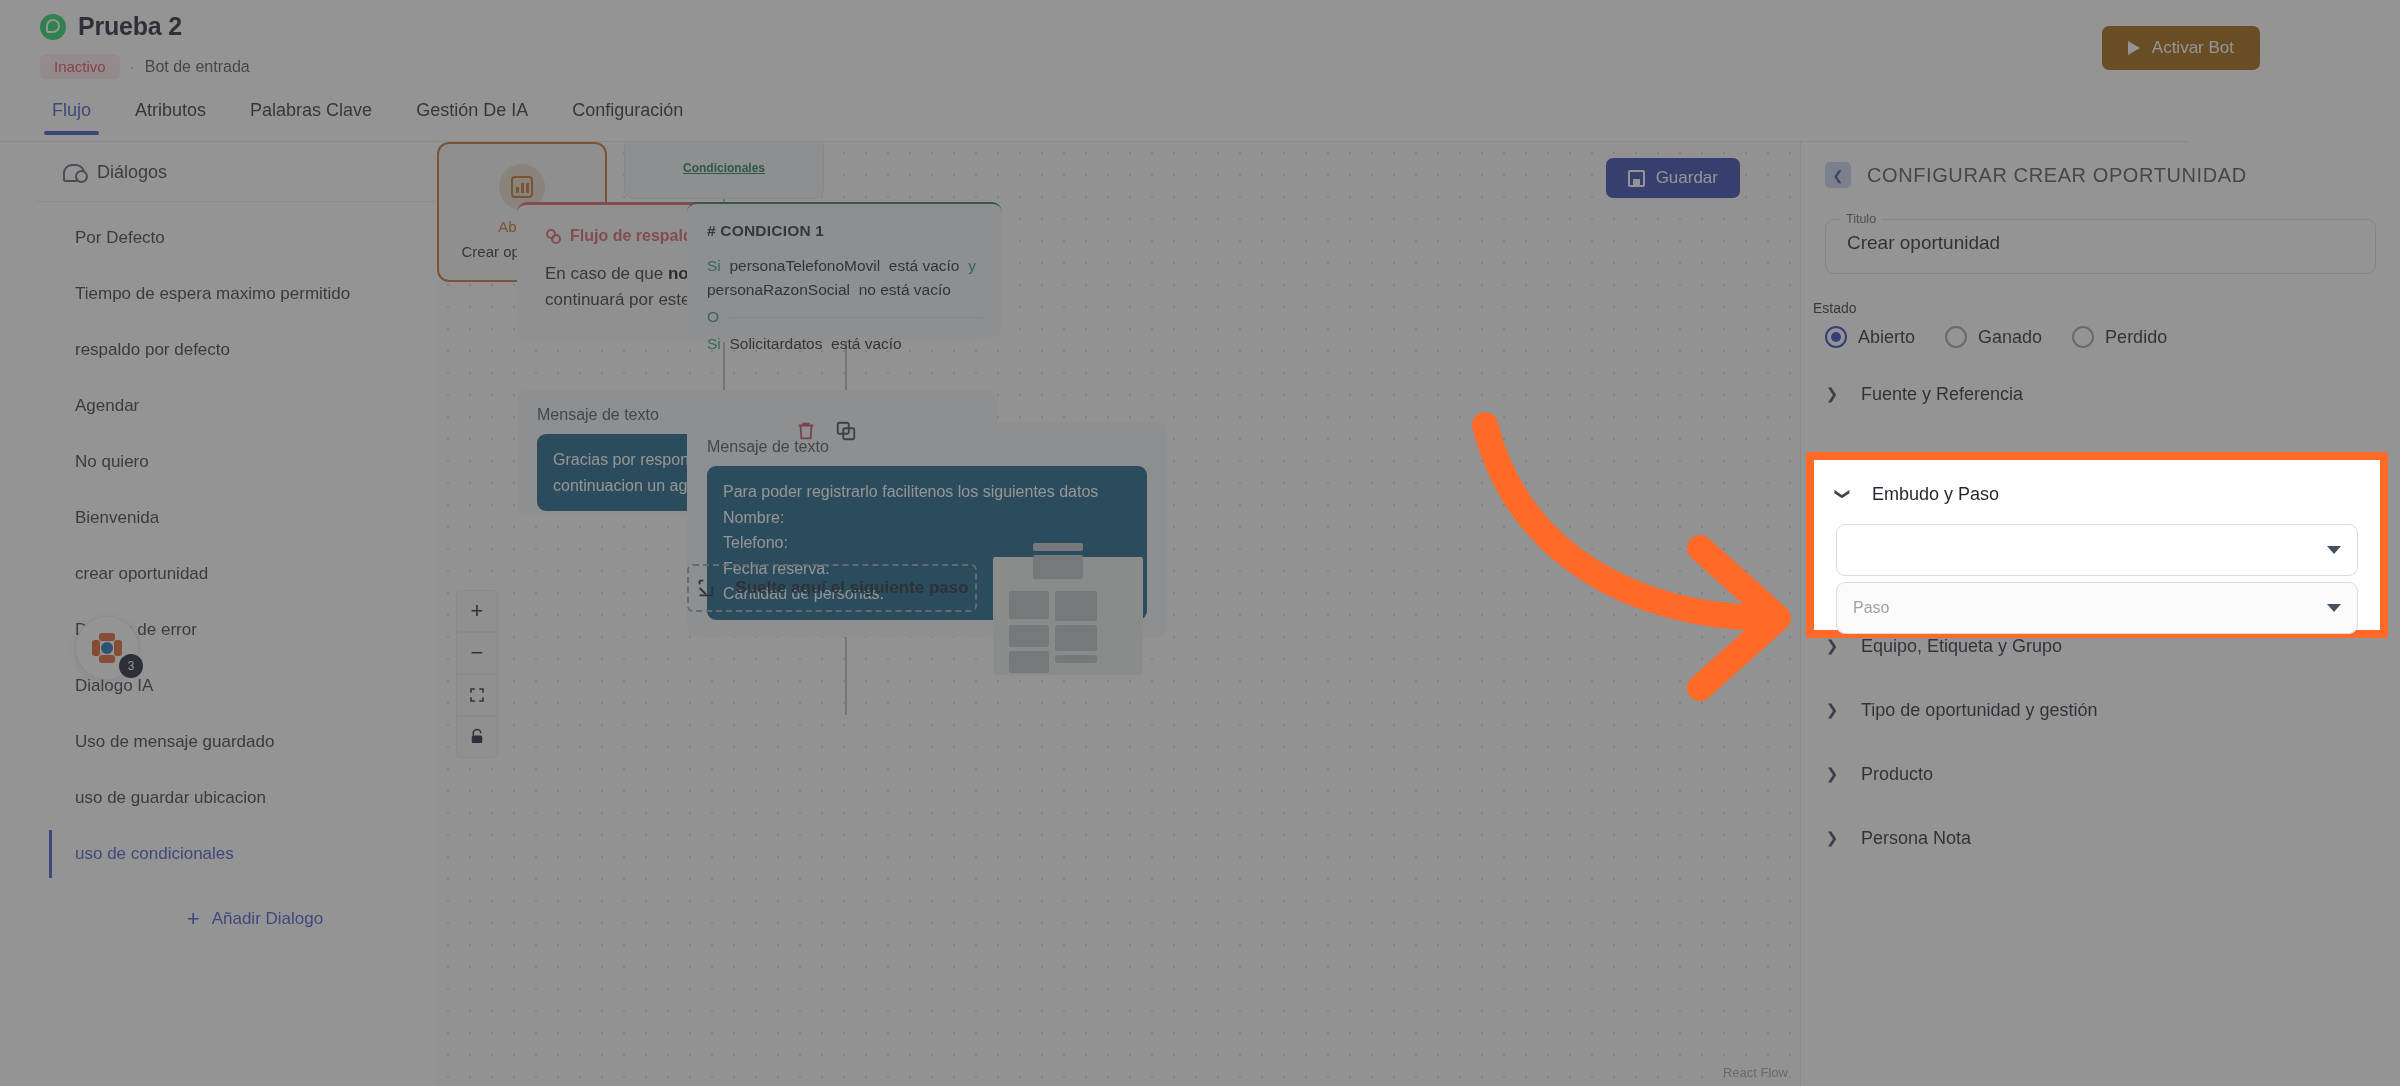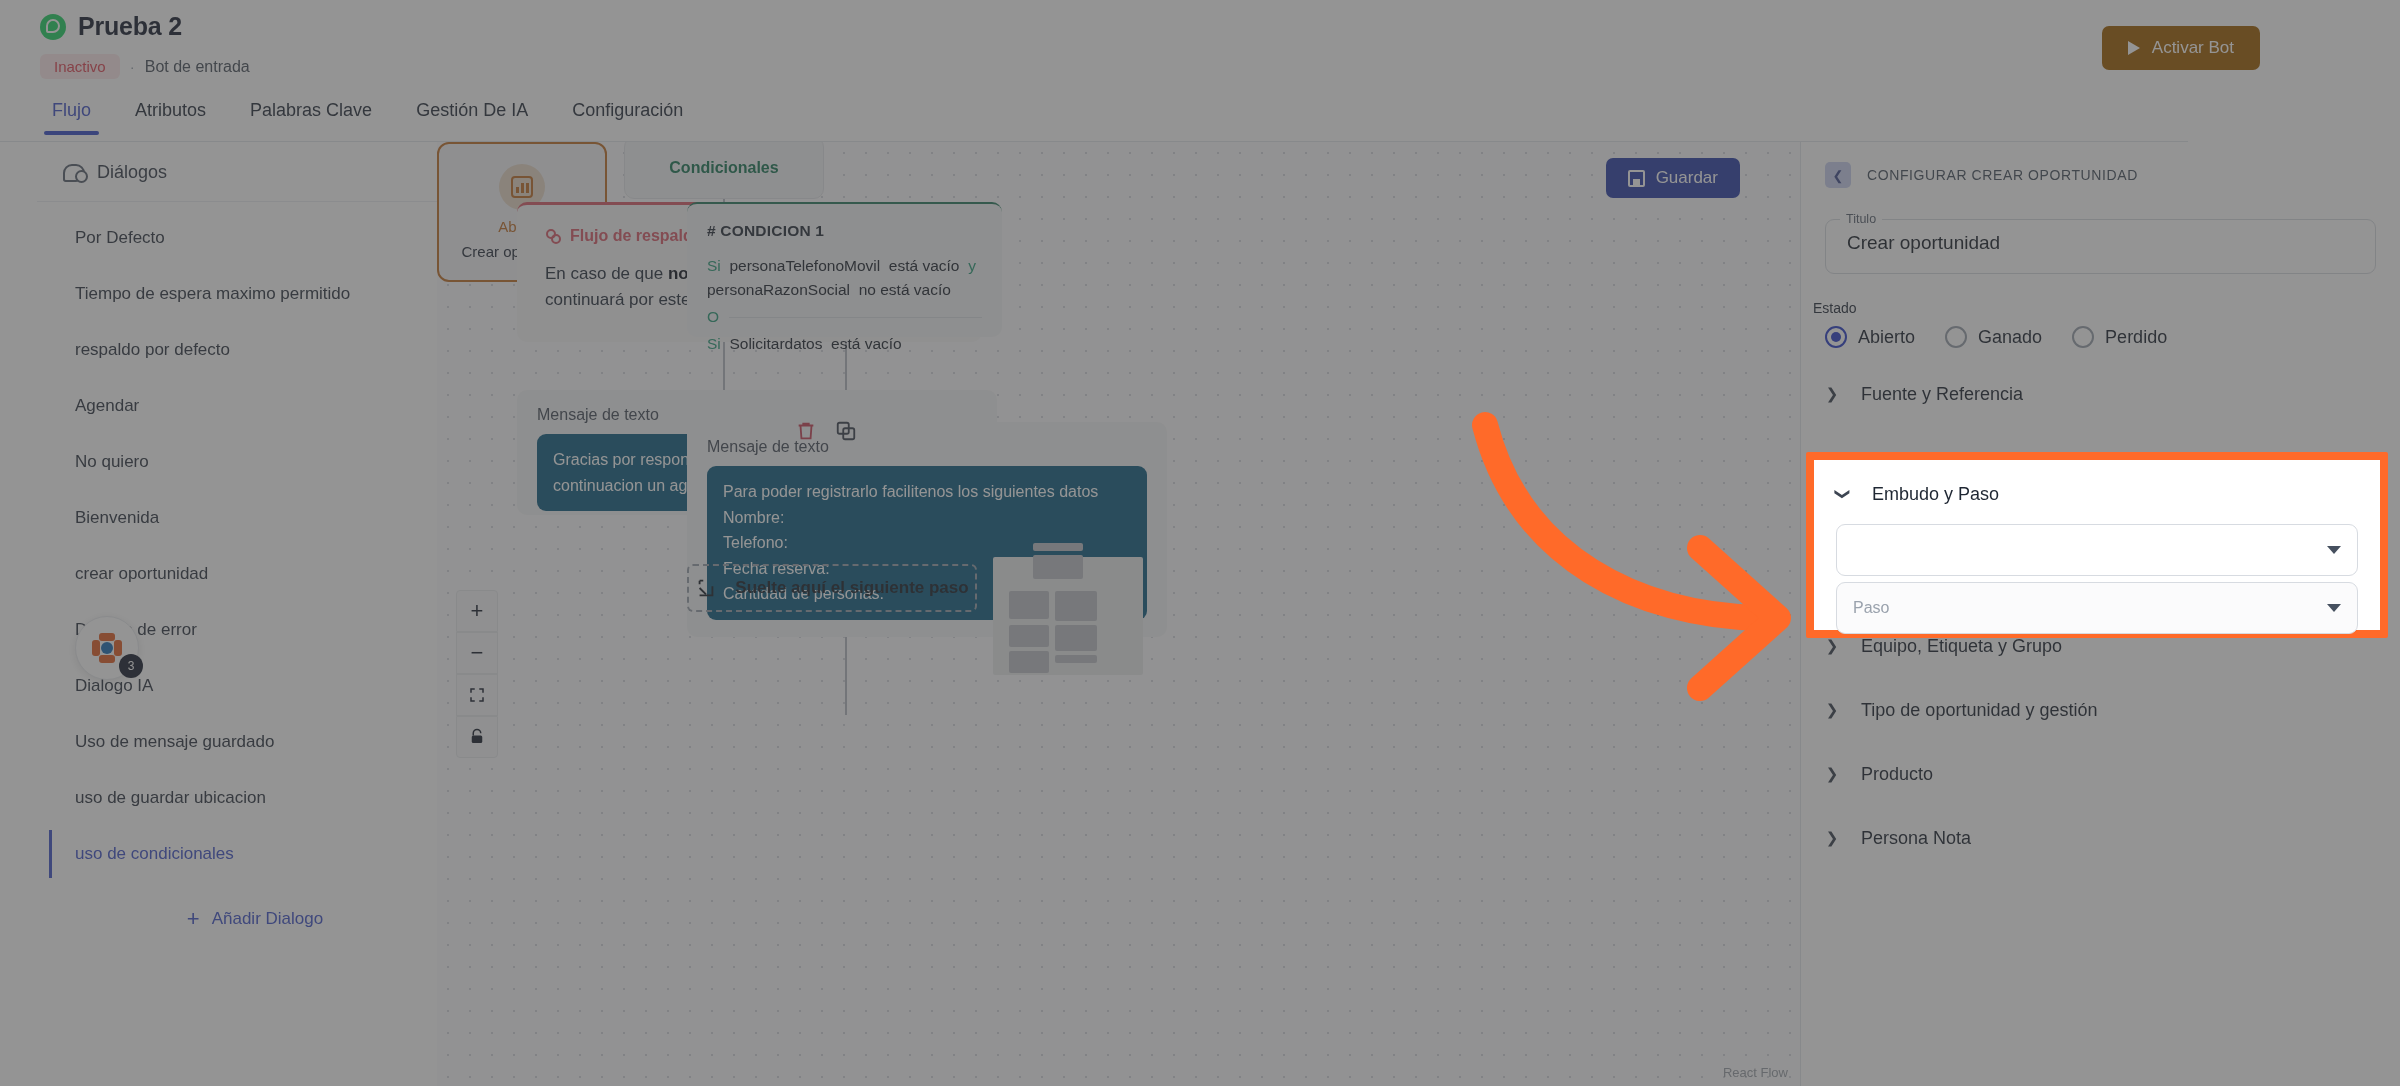"Condicionales" .node-cond-head .t { font-size: 16px -> 12px; text-decoration: none -> underline }
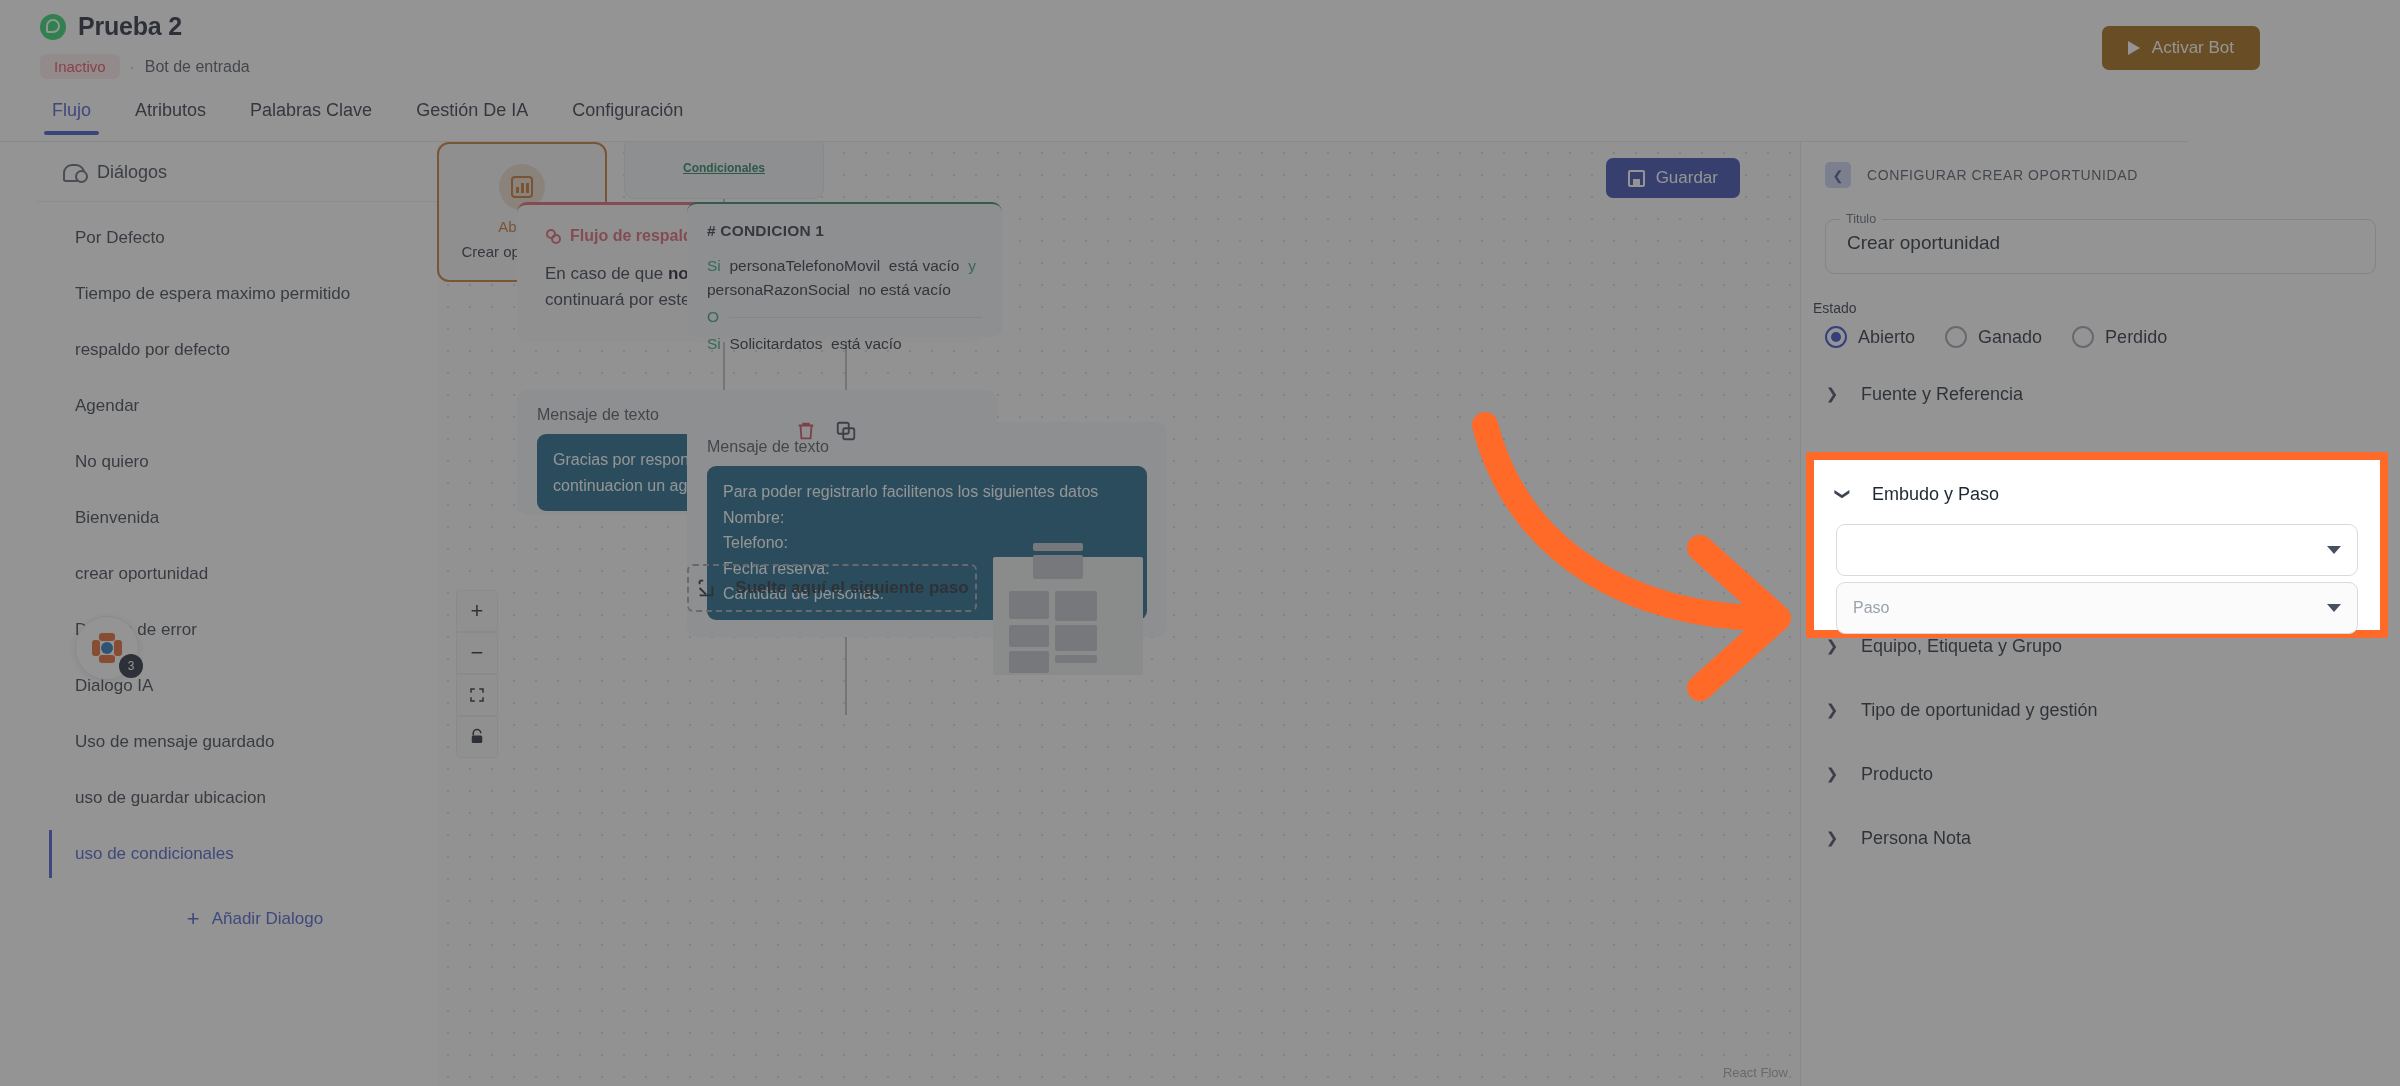"CONFIGURAR CREAR OPORTUNIDAD" .rp-head-title { font-size: 14px -> 20px }
